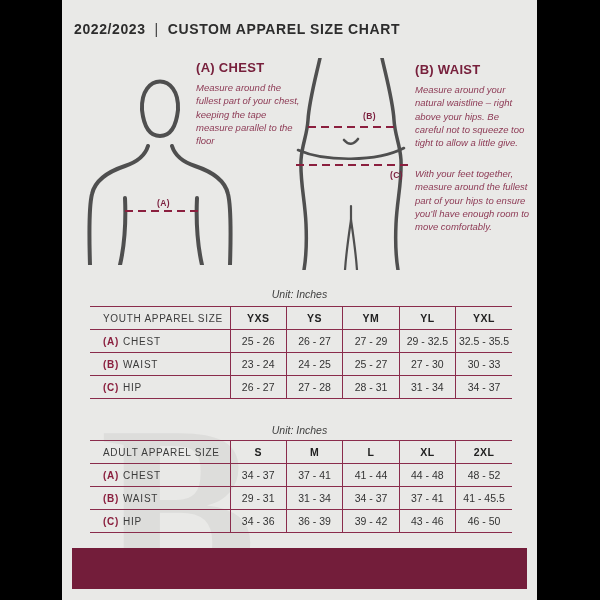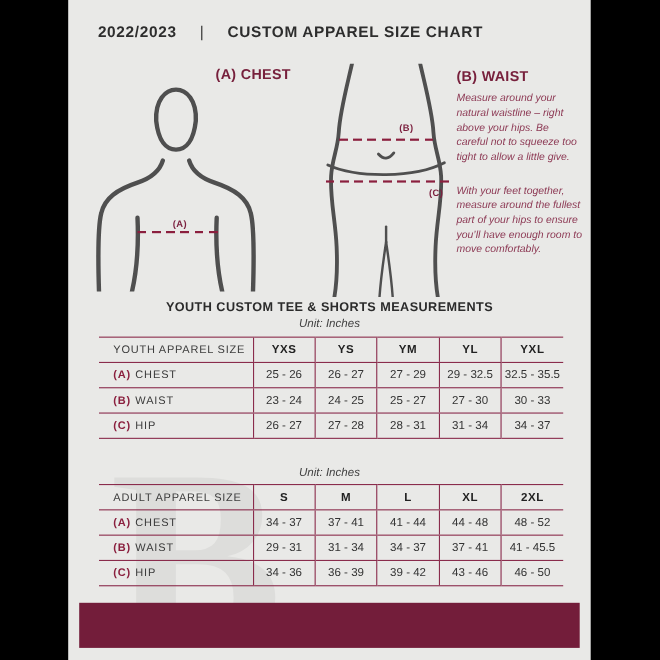"2022/2023" .header-title { gap: 21px -> 9px; left: 27px -> 12px }
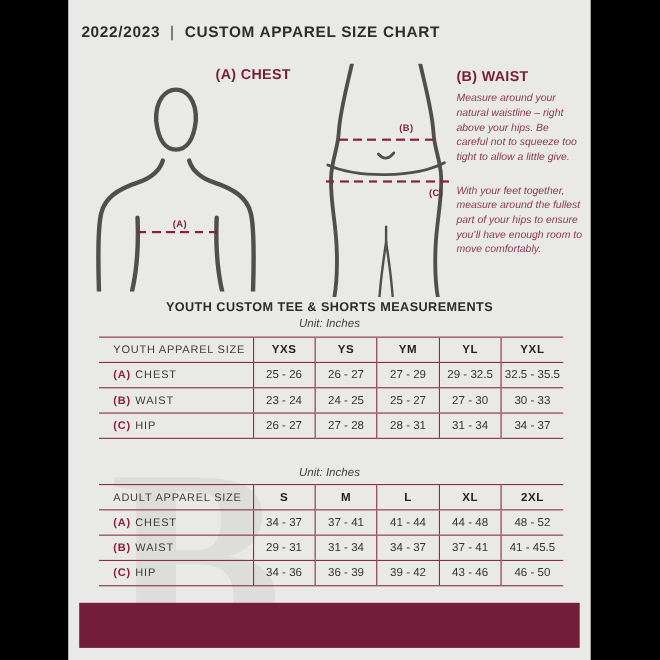"Measure around the fullest part" p { html: none -> <p>Measure around the fullest part of your chest, keeping the tape measure parallel to the floor</p> }
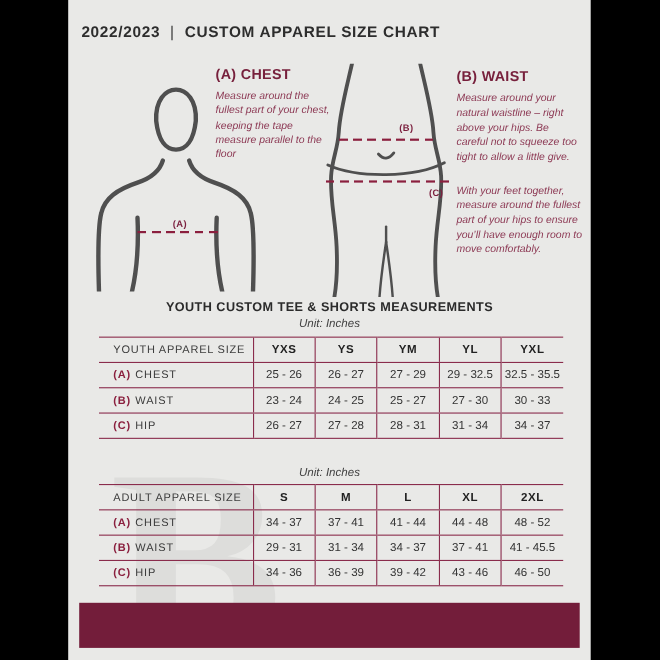"YOUTH CUSTOM TEE & SHORTS" div.section-title { html: <div>YOUTH CUSTOM TEE &amp; SHORTS MEASUREMENTS</div> -> none }
